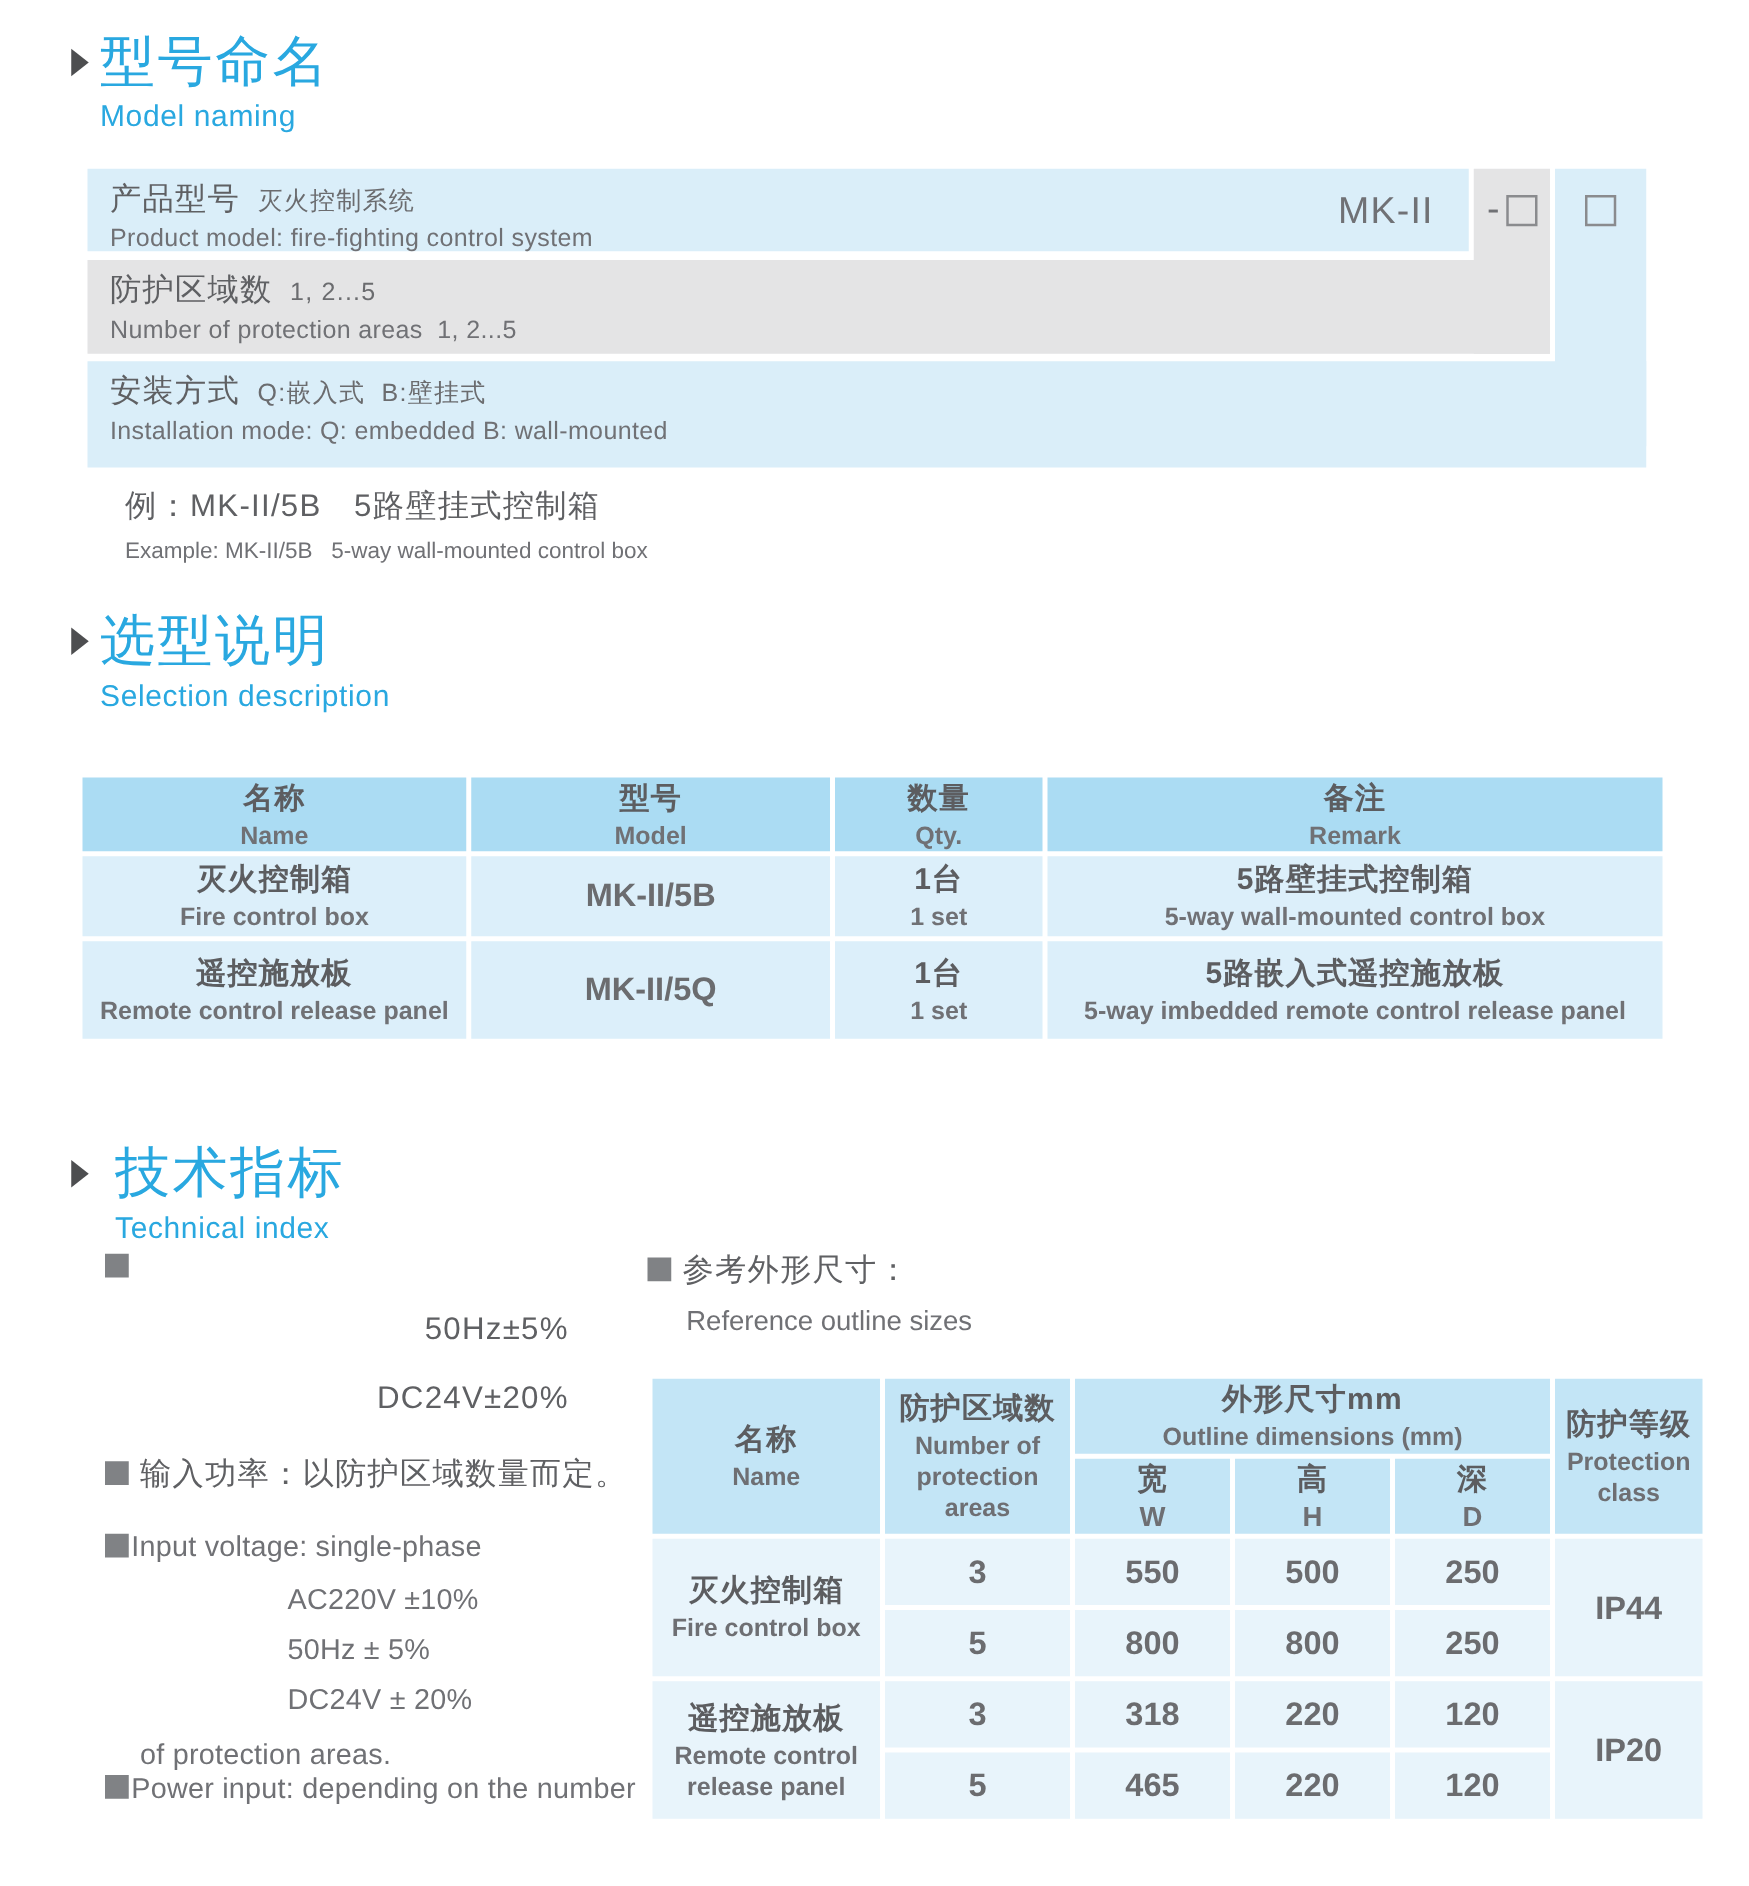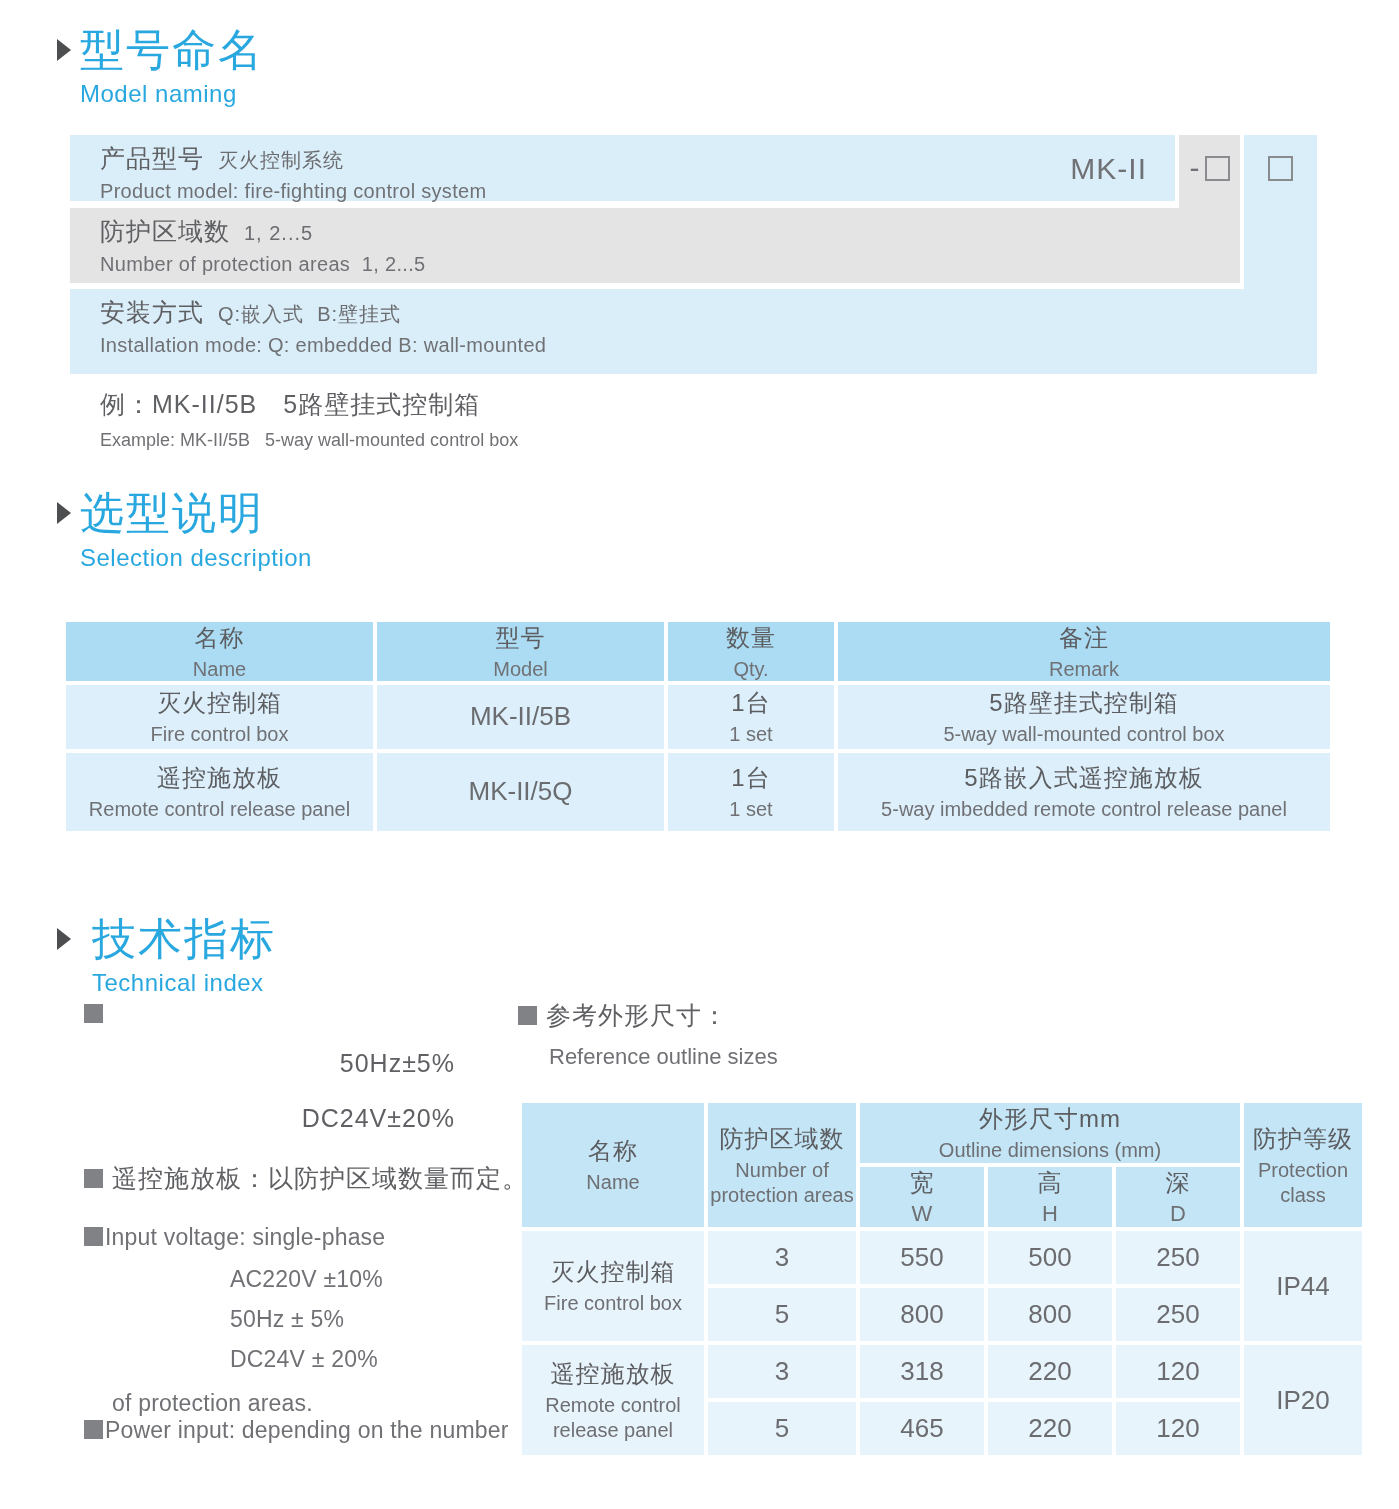"产品型号 灭火控制系统" .dg-row1, .dg-row2, .dg-row3 { padding: 7px 0 0 30px -> 7px 0 0 18px }
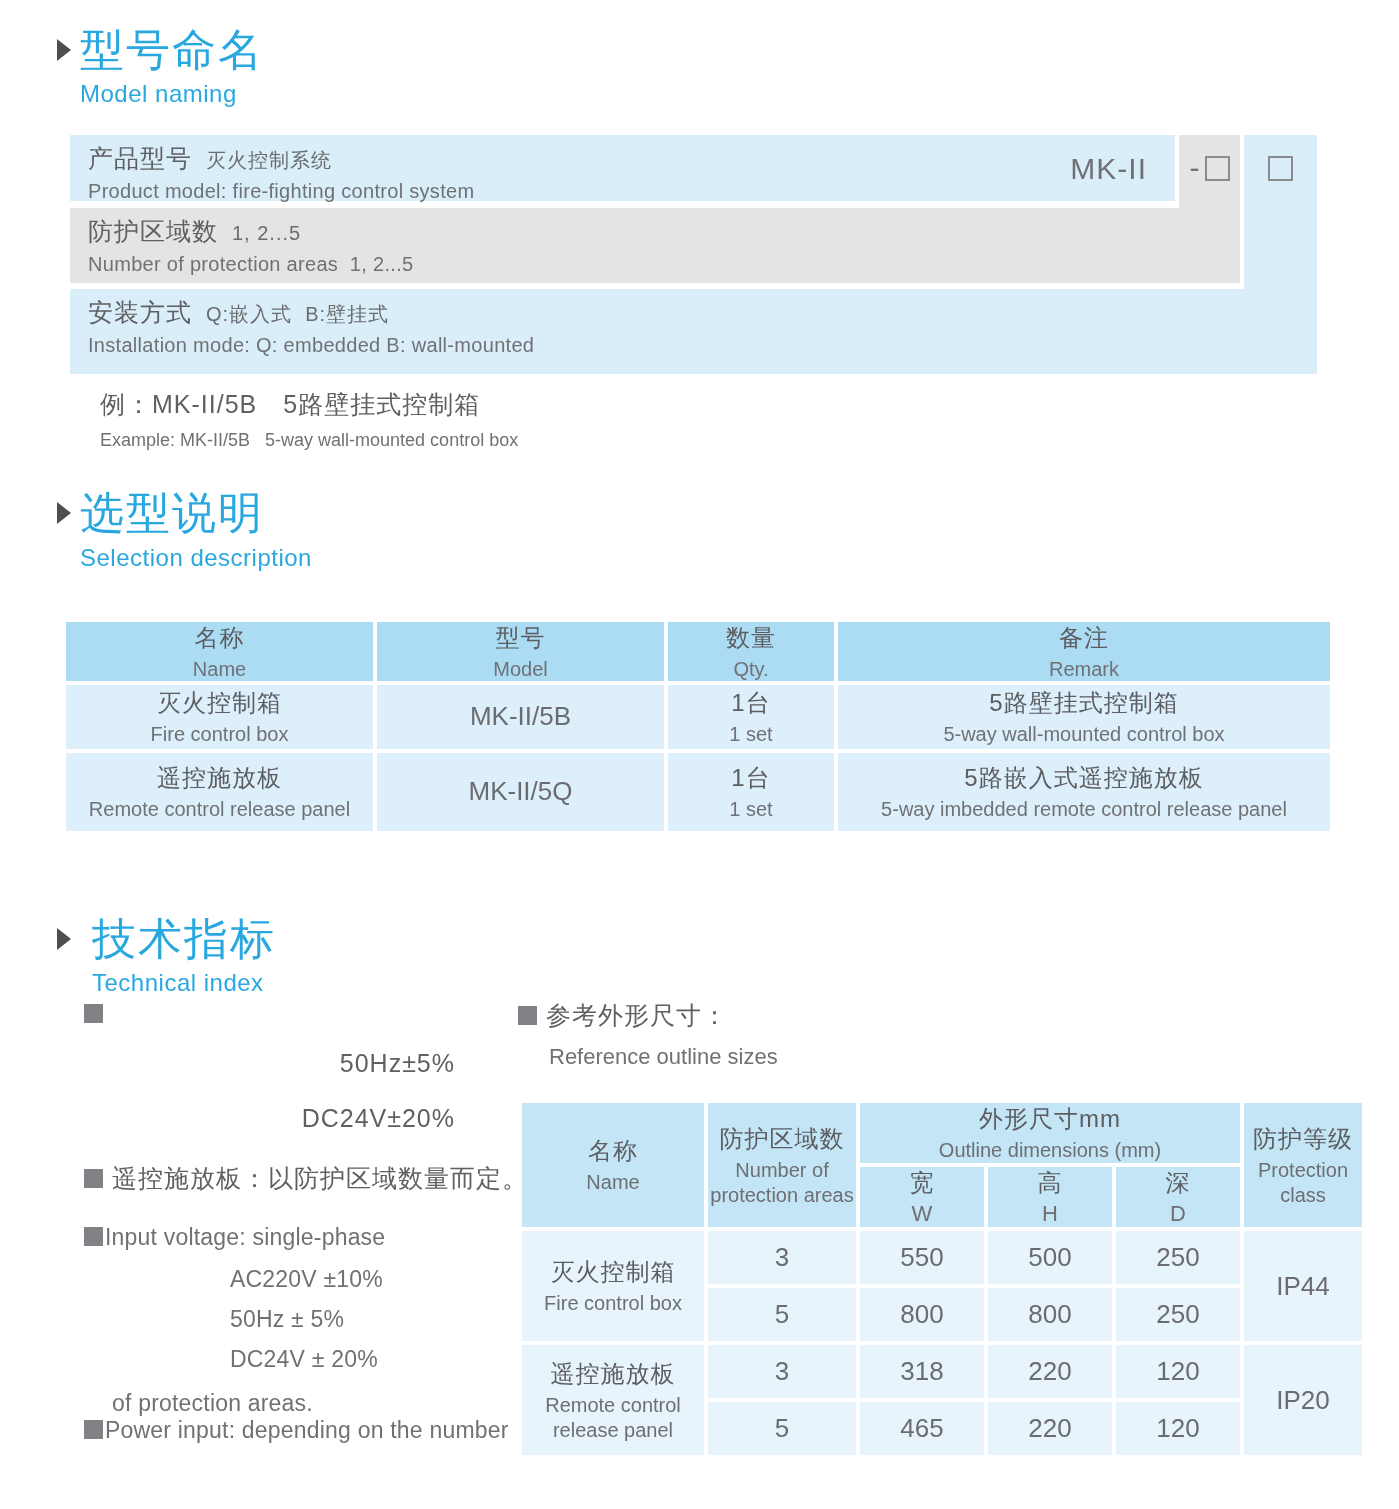"名称" td, th { font-weight: normal -> bold }
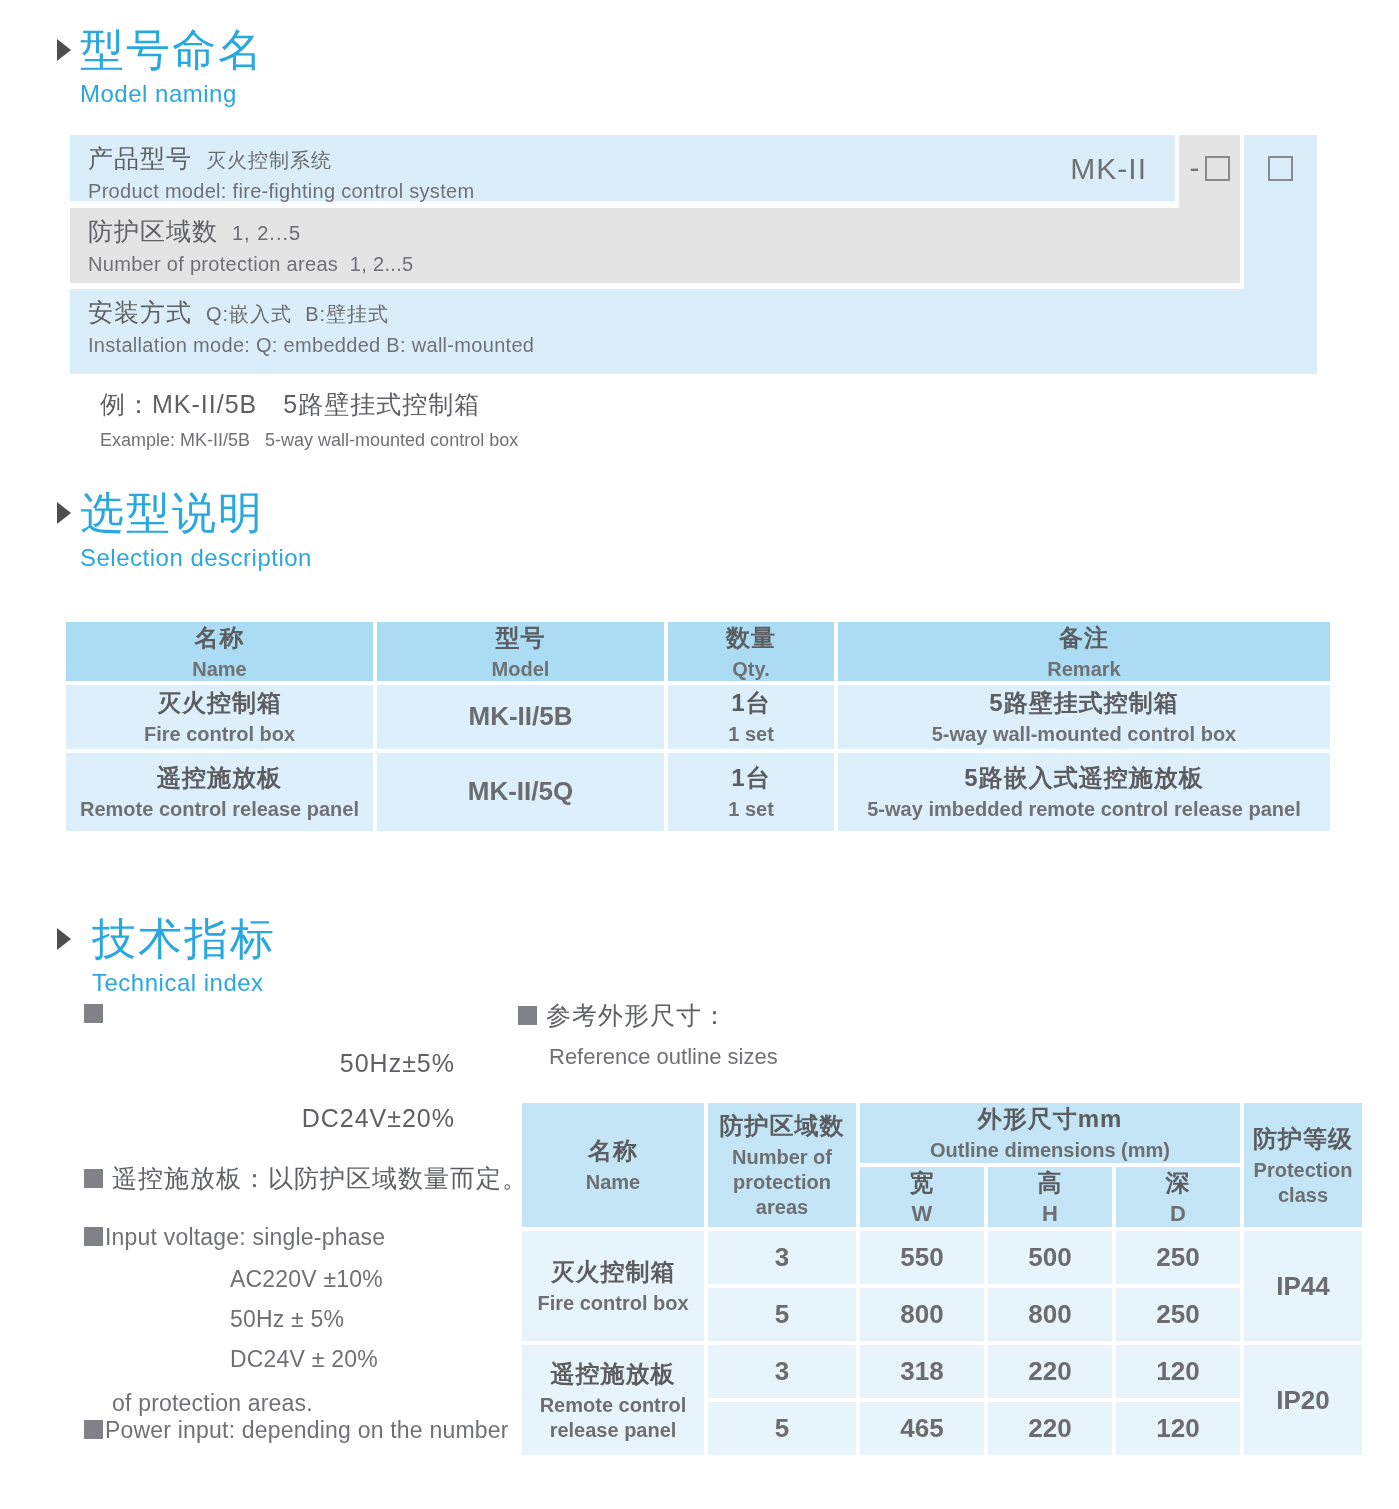"遥控施放板：以防护区域数量而定。" span { text: 遥控施放板 -> 输入功率 }
